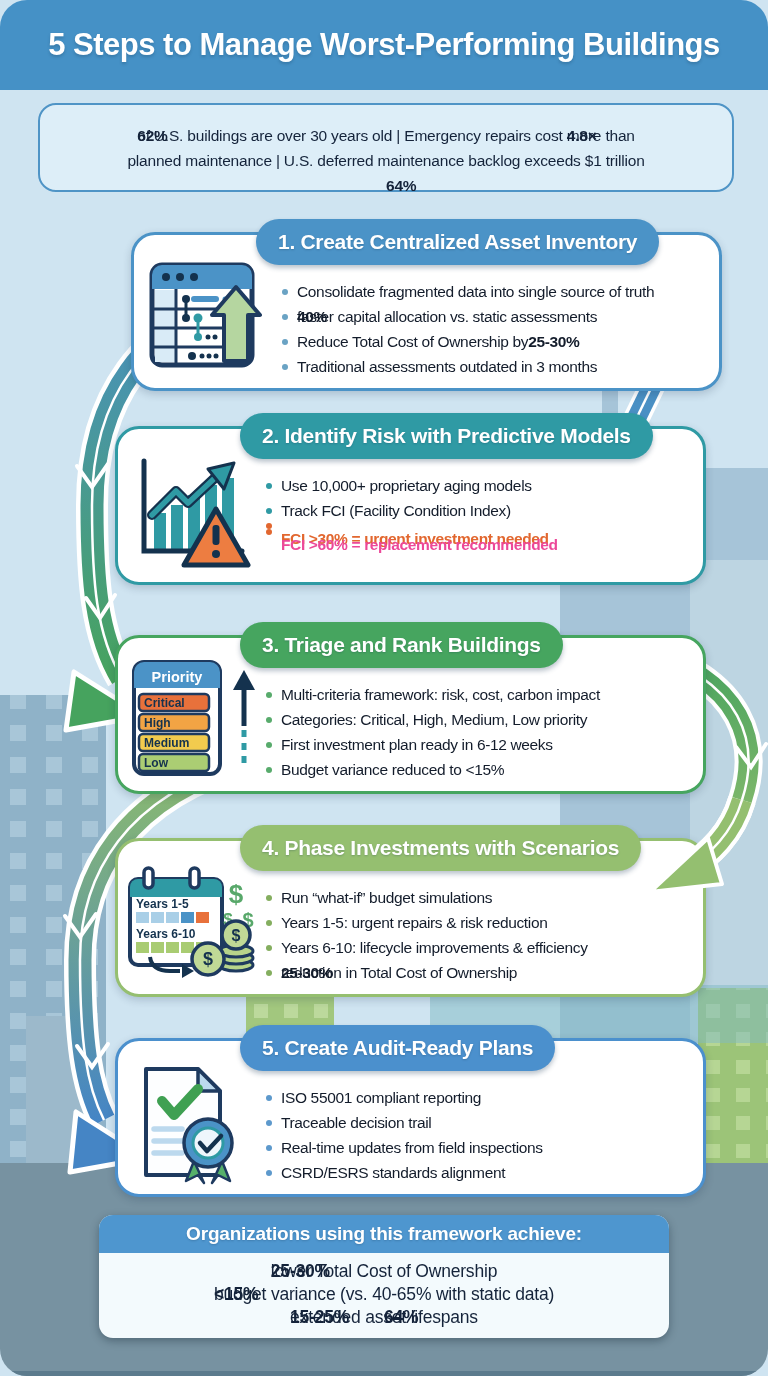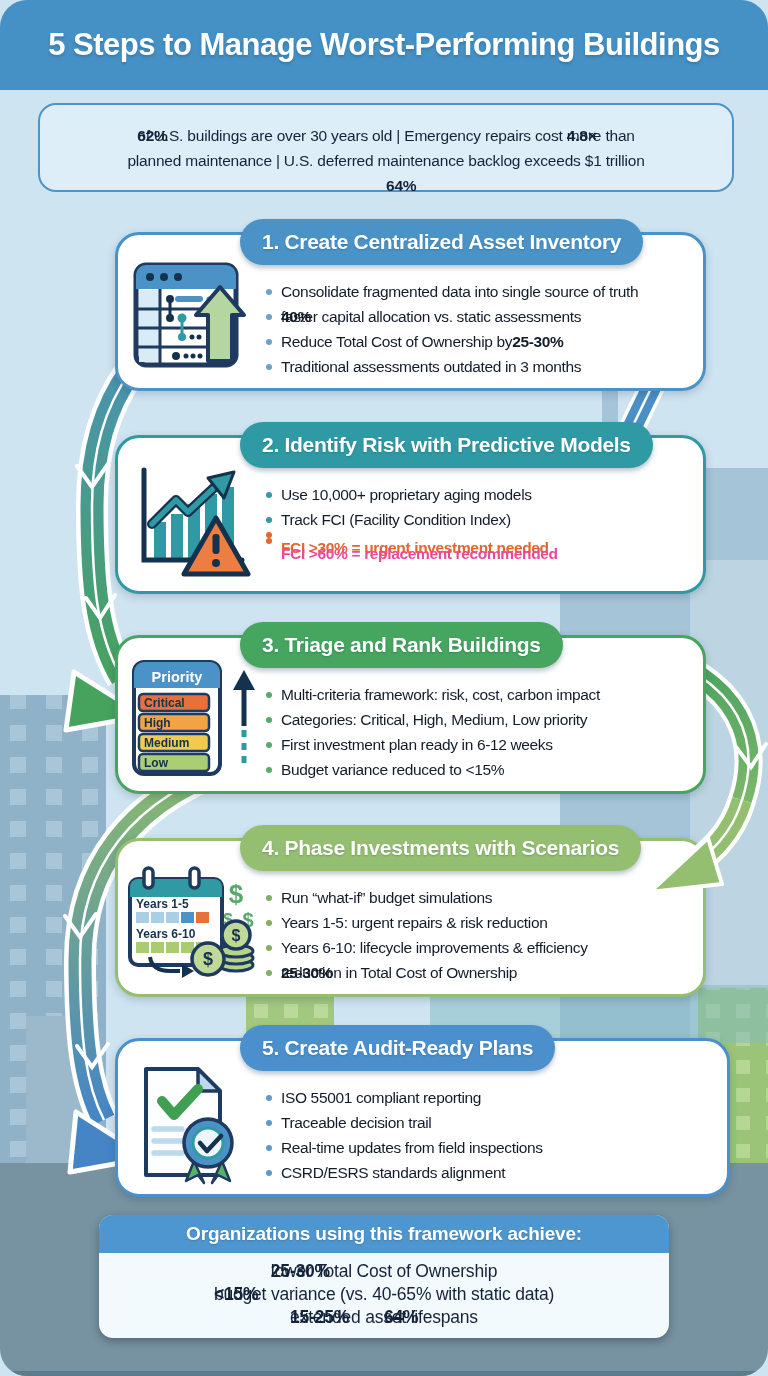"1. Create Centralized Asset Inventory" section.card { margin-left: none -> 16px }
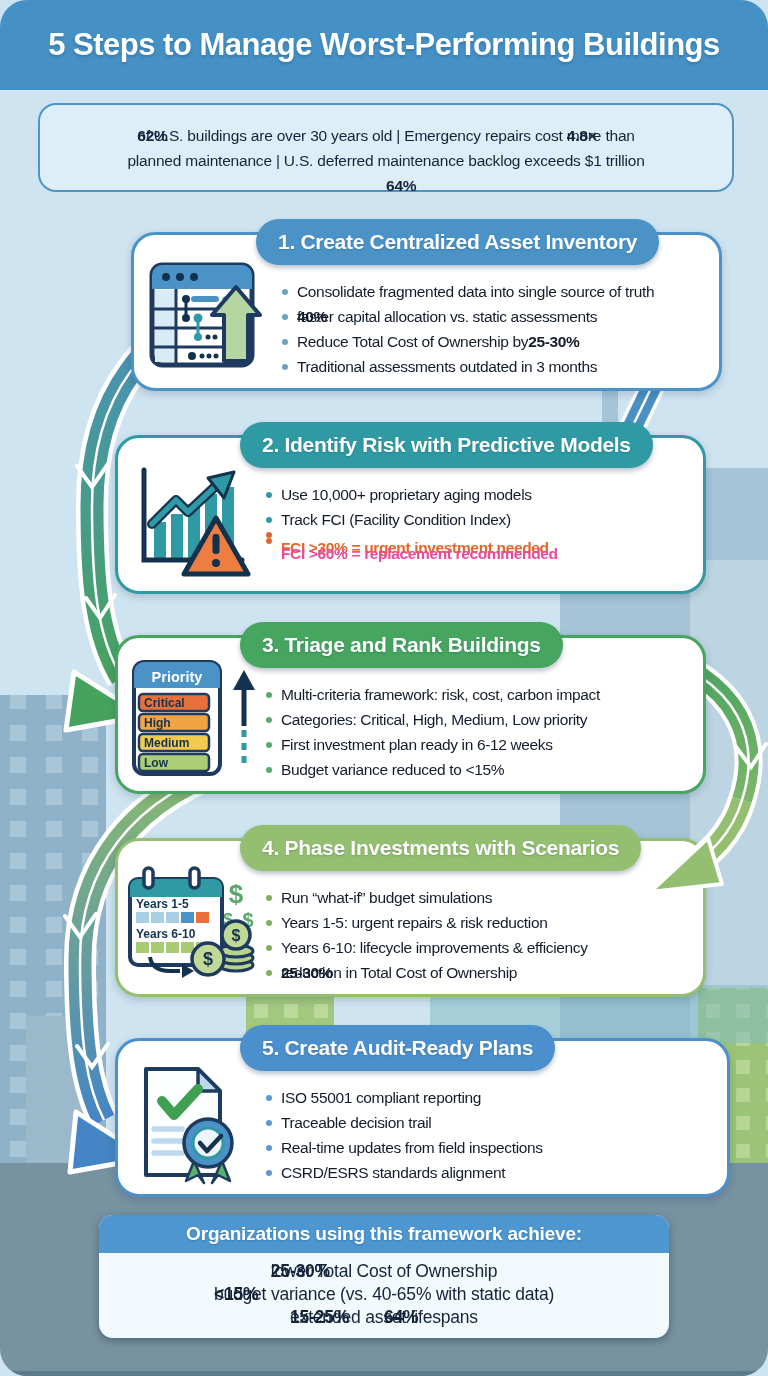"2. Identify Risk with Predictive" .c2 { top: 435px -> 426px }
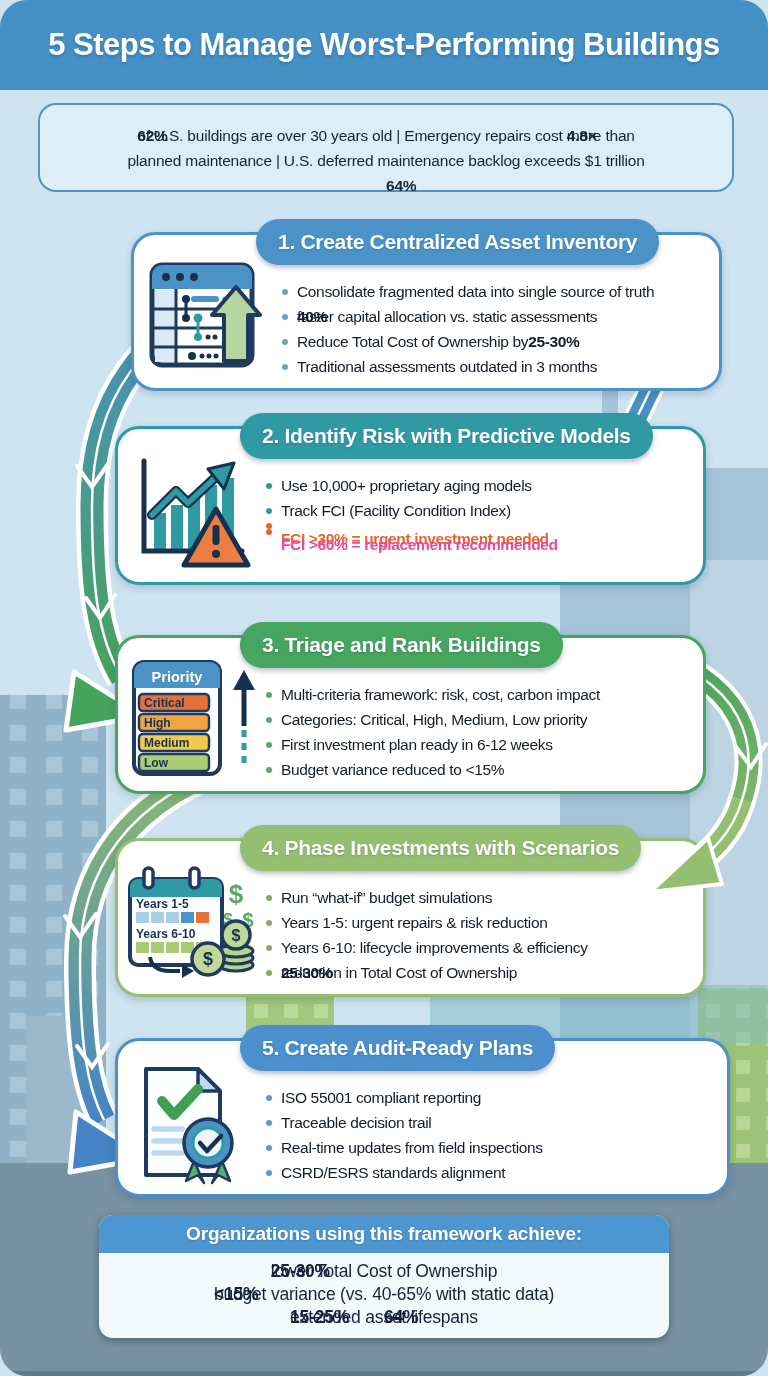"5. Create Audit-Ready Plans" section.card { padding-left: 24px -> none }
